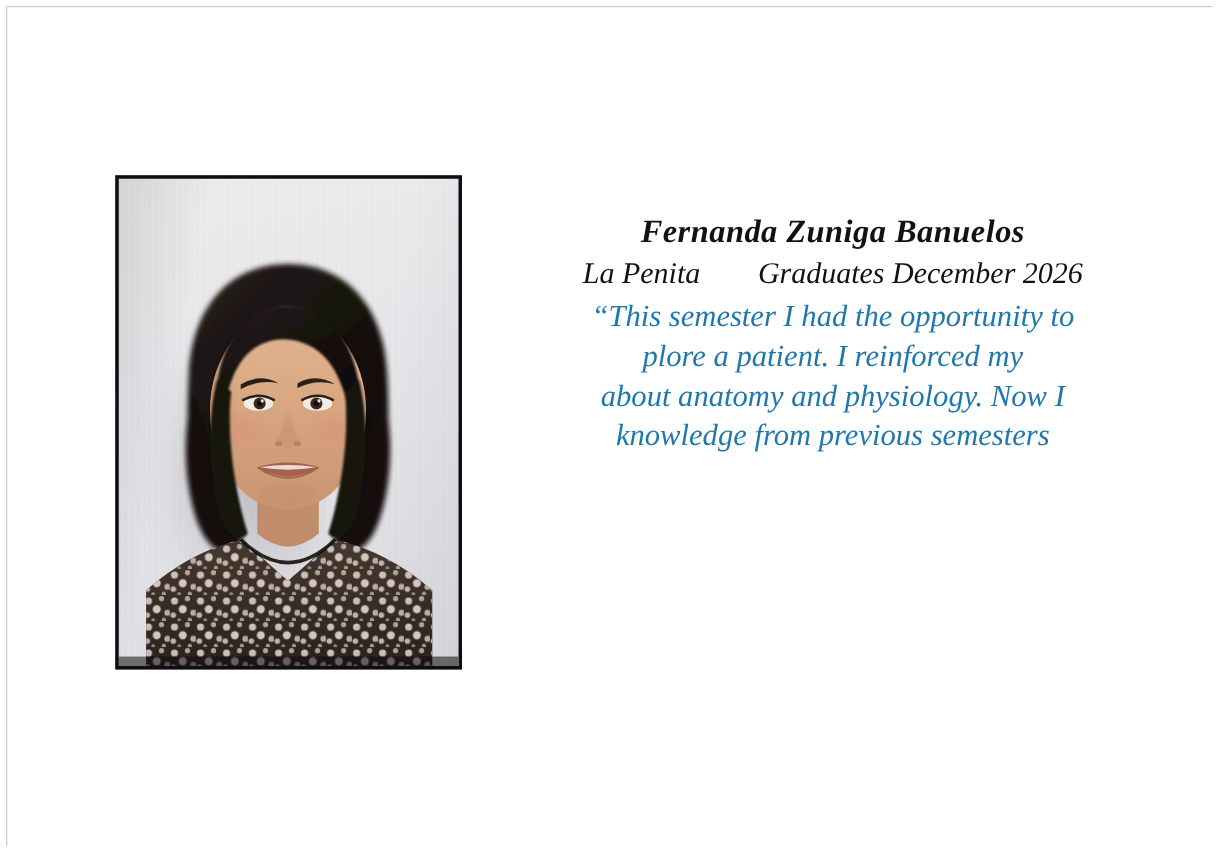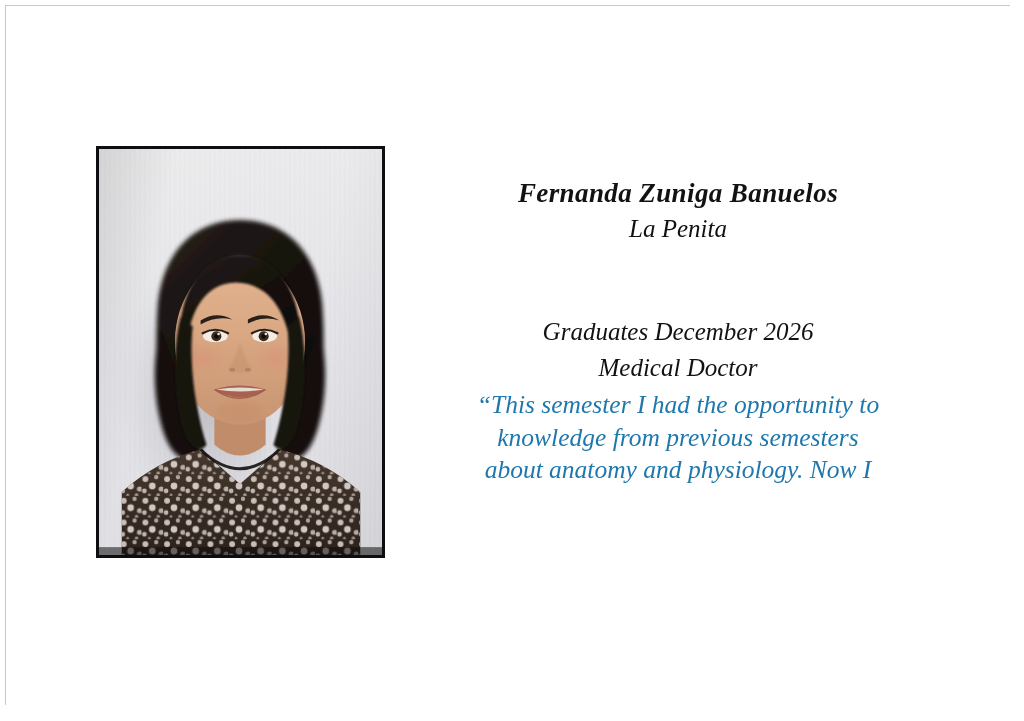"Fernanda Zuniga Banuelos" #text-block { left: 408px -> 424px }
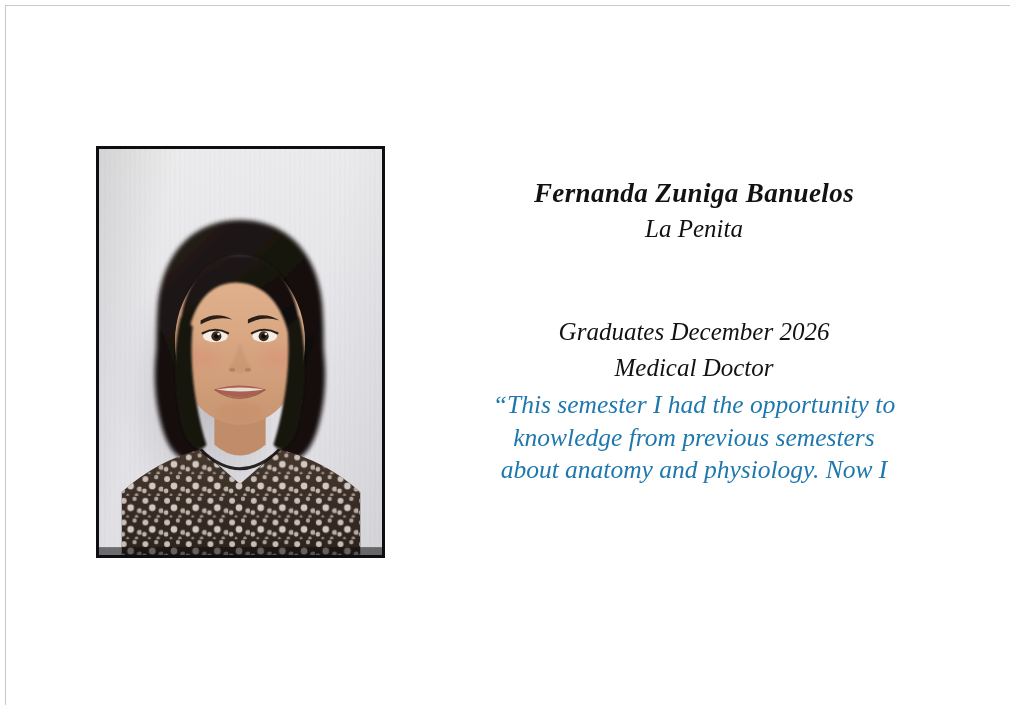"La Penita" .meta-row { align-items: center -> flex-end; flex-direction: column -> none; gap: 72px -> 48px }
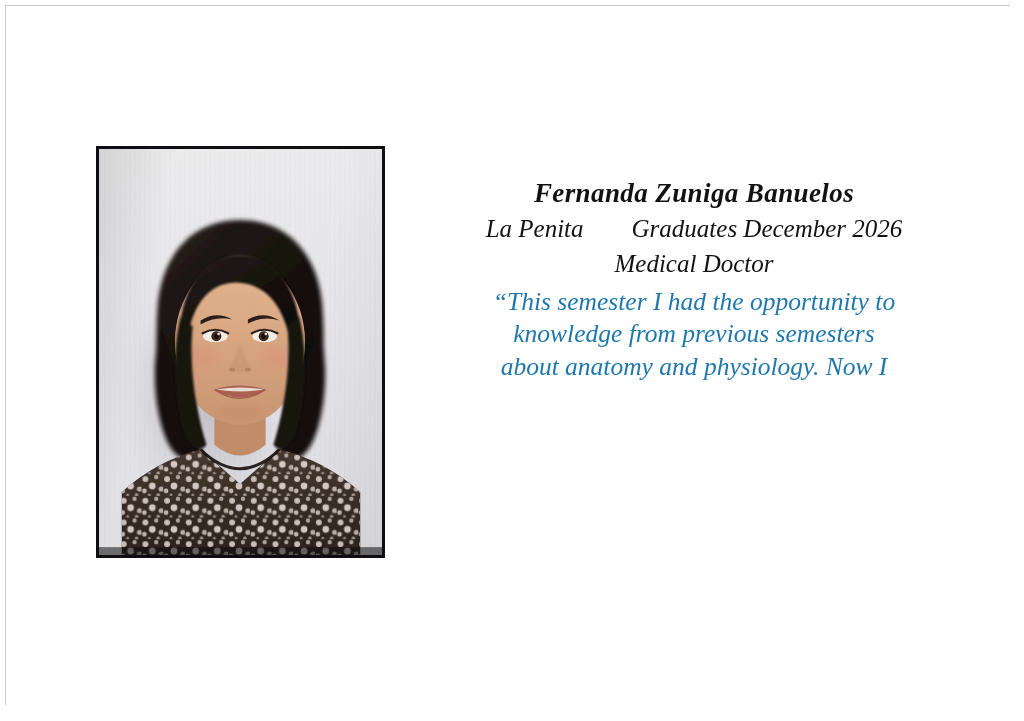"Medical Doctor" div.program-line { html: <div>Medical Doctor</div> -> none }
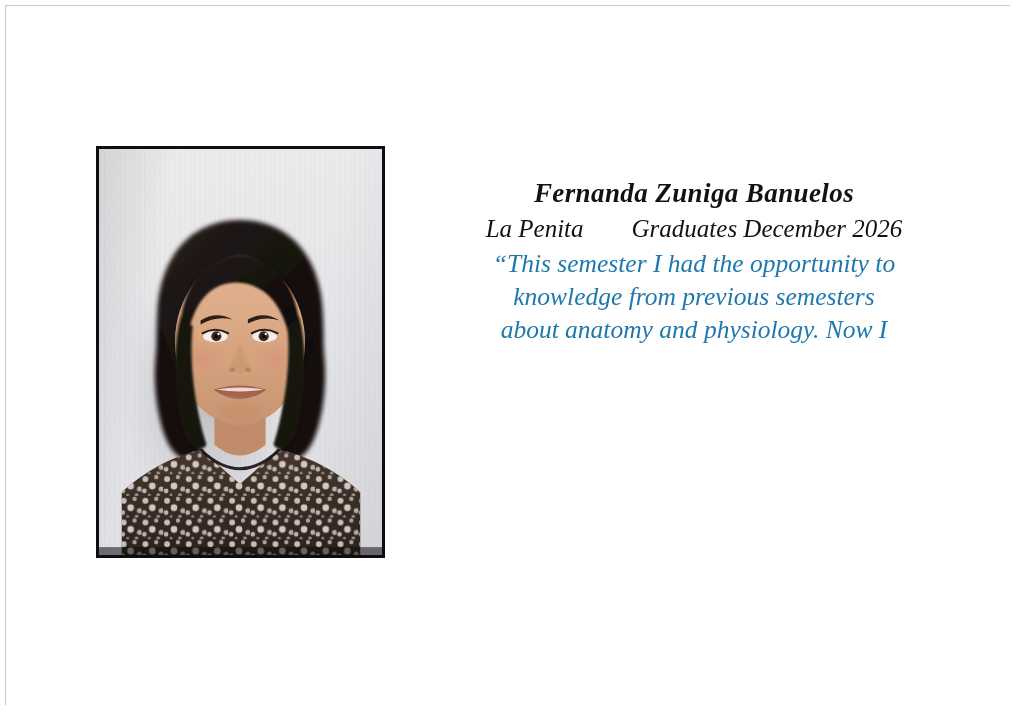"plore a patient. I reinforced" span.qline { html: none -> <span>plore a patient. I reinforced my</span> }
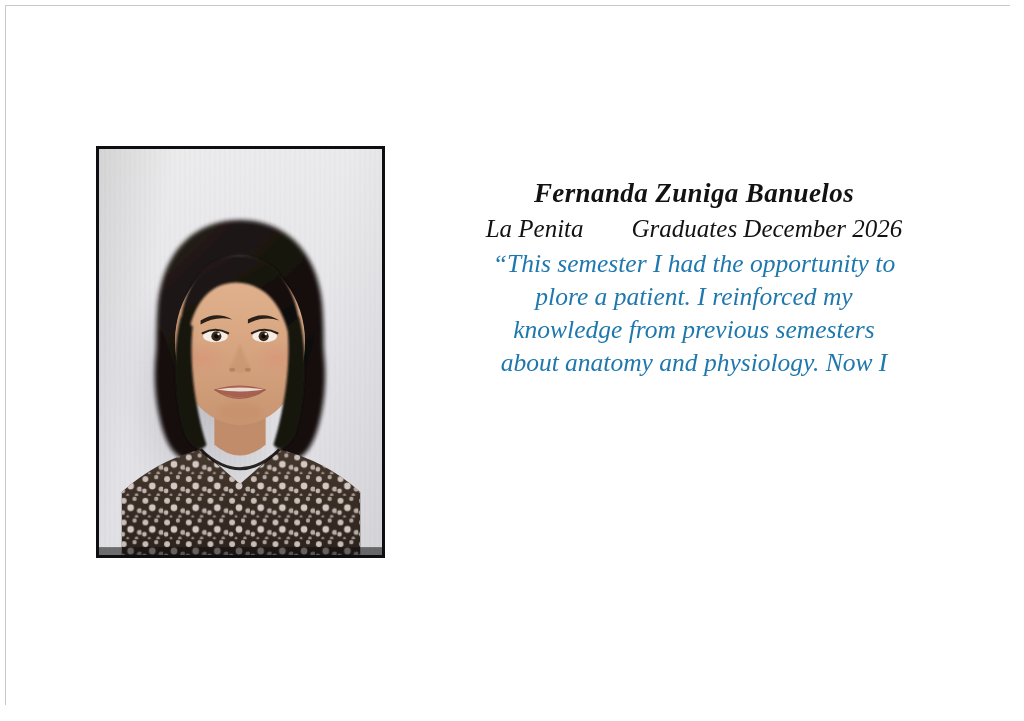"knowledge from previous semesters" span.qline { order: before "about anatomy and physiology. Now" -> after "about anatomy and physiology. Now" }
